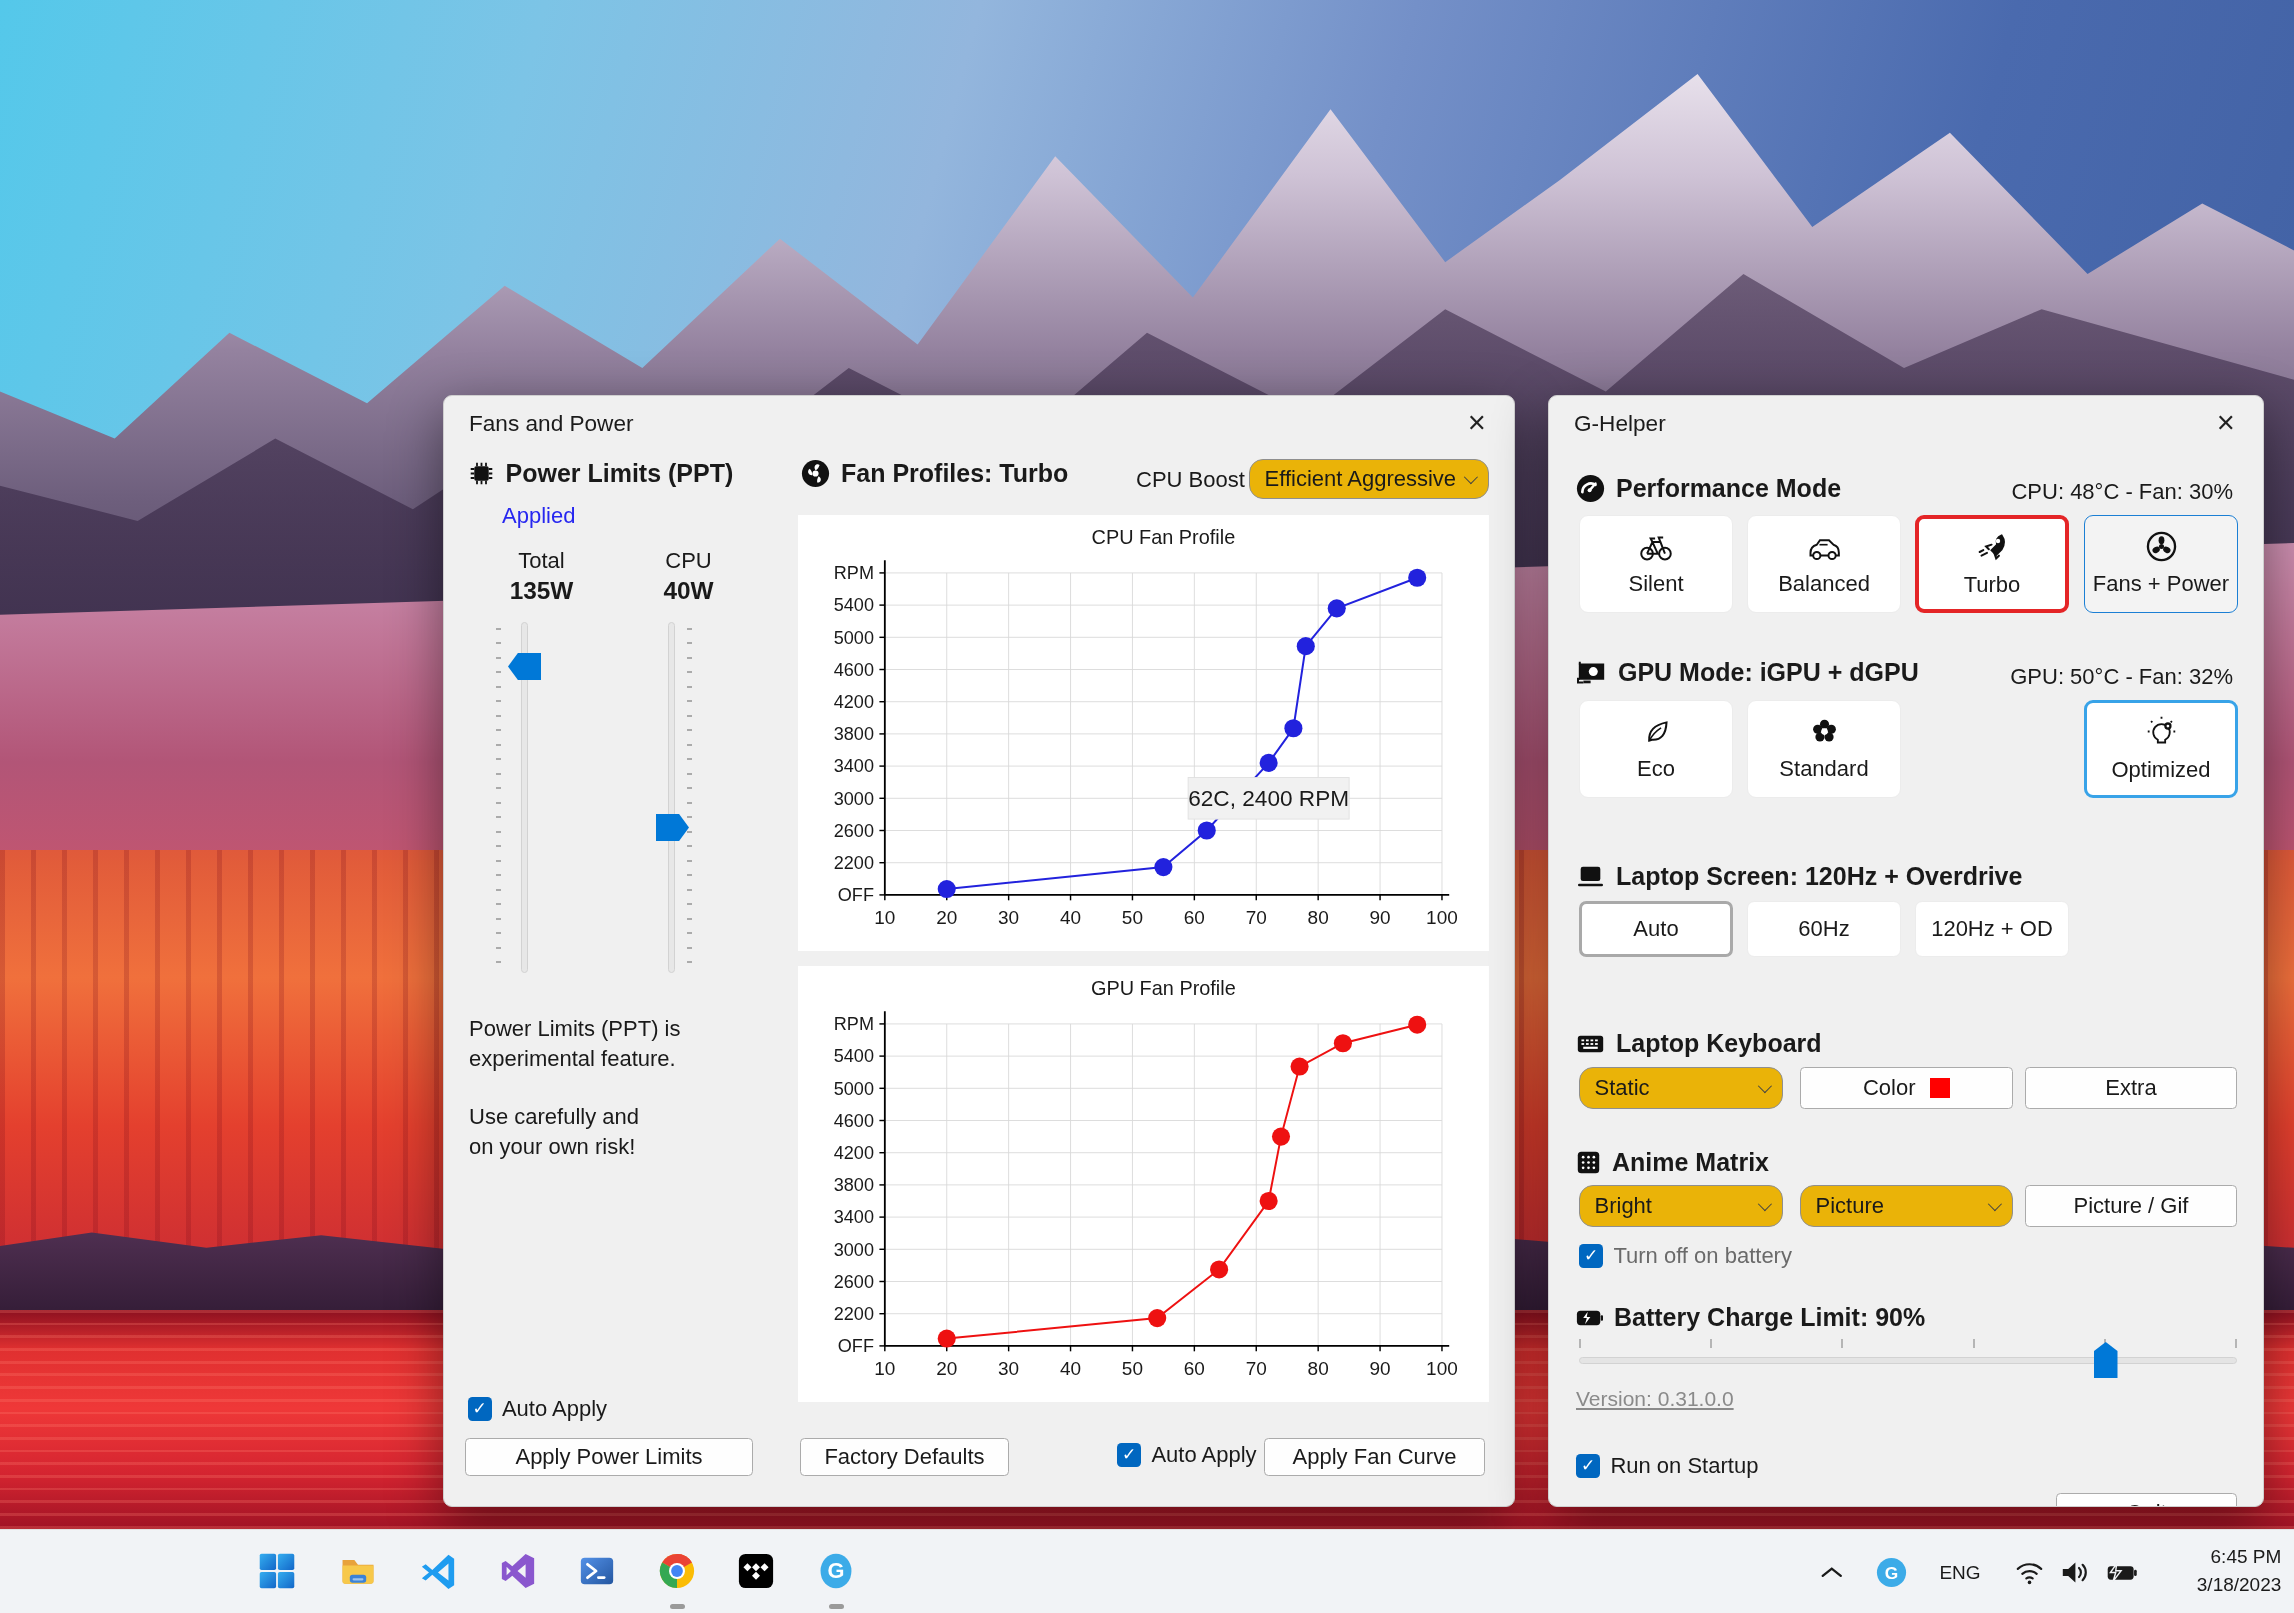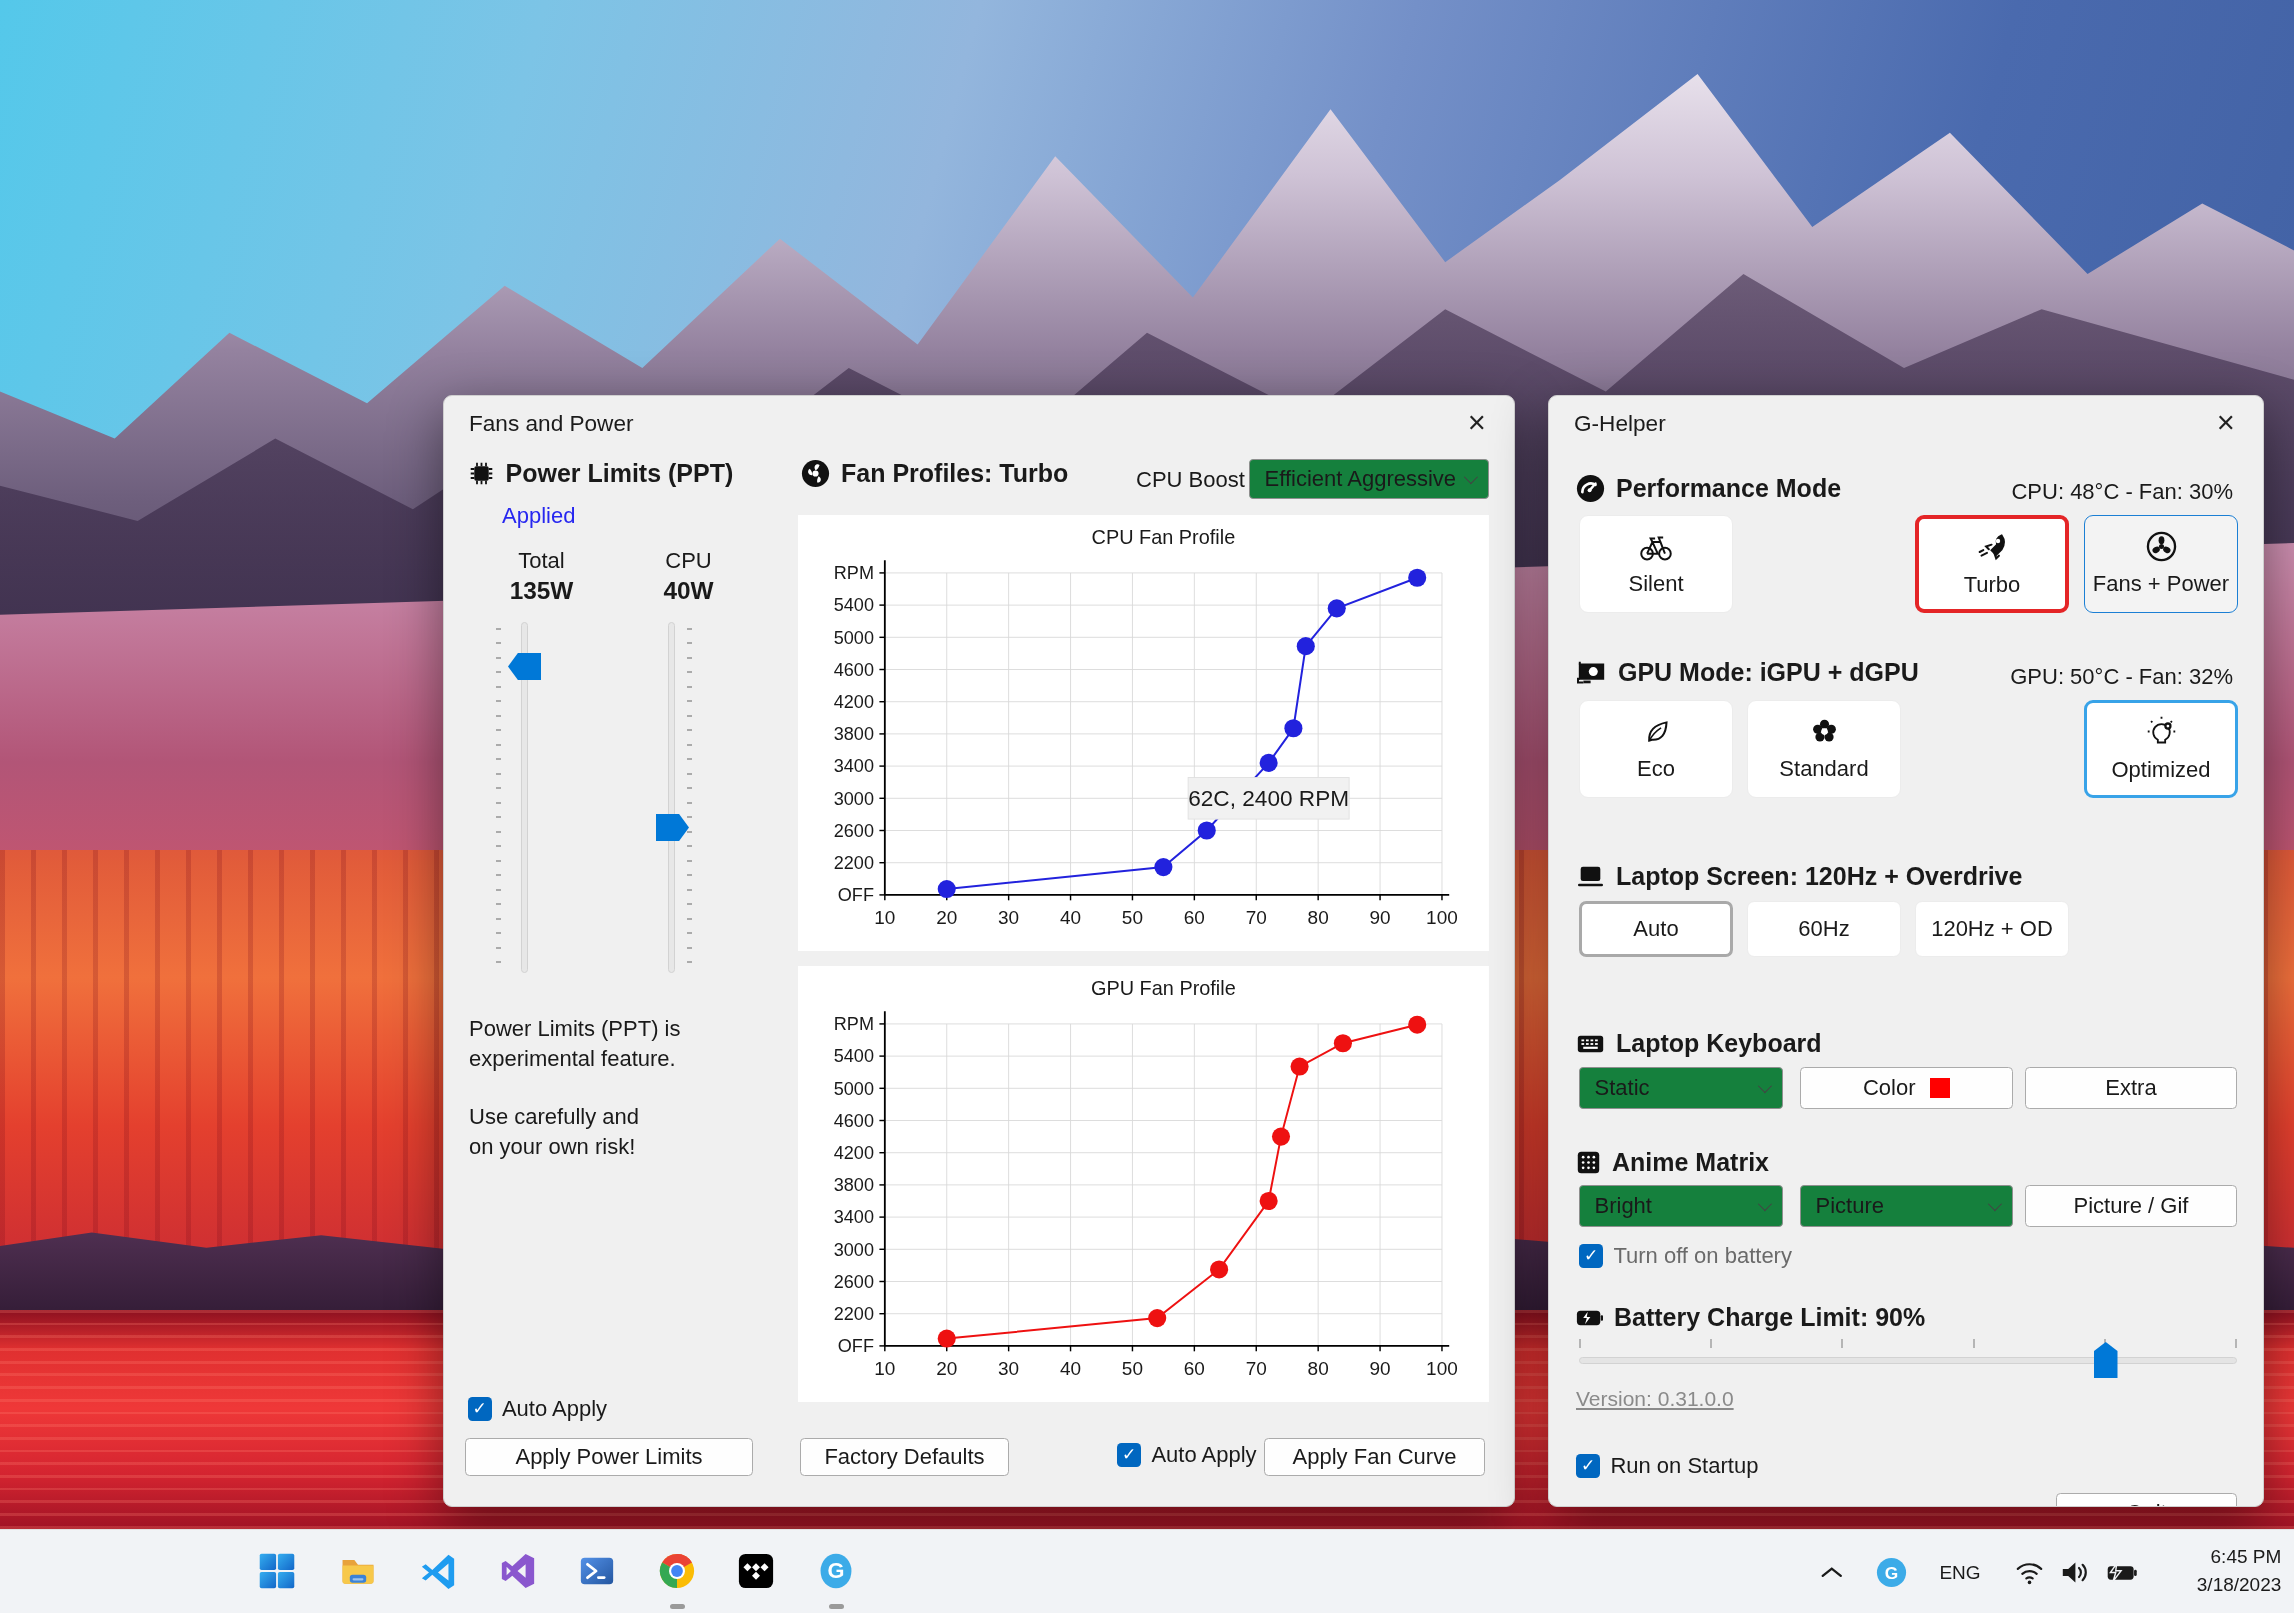"Efficient Aggressive" .dropdown { background: #15803d -> #eab308; border-radius: 4px -> 14px }
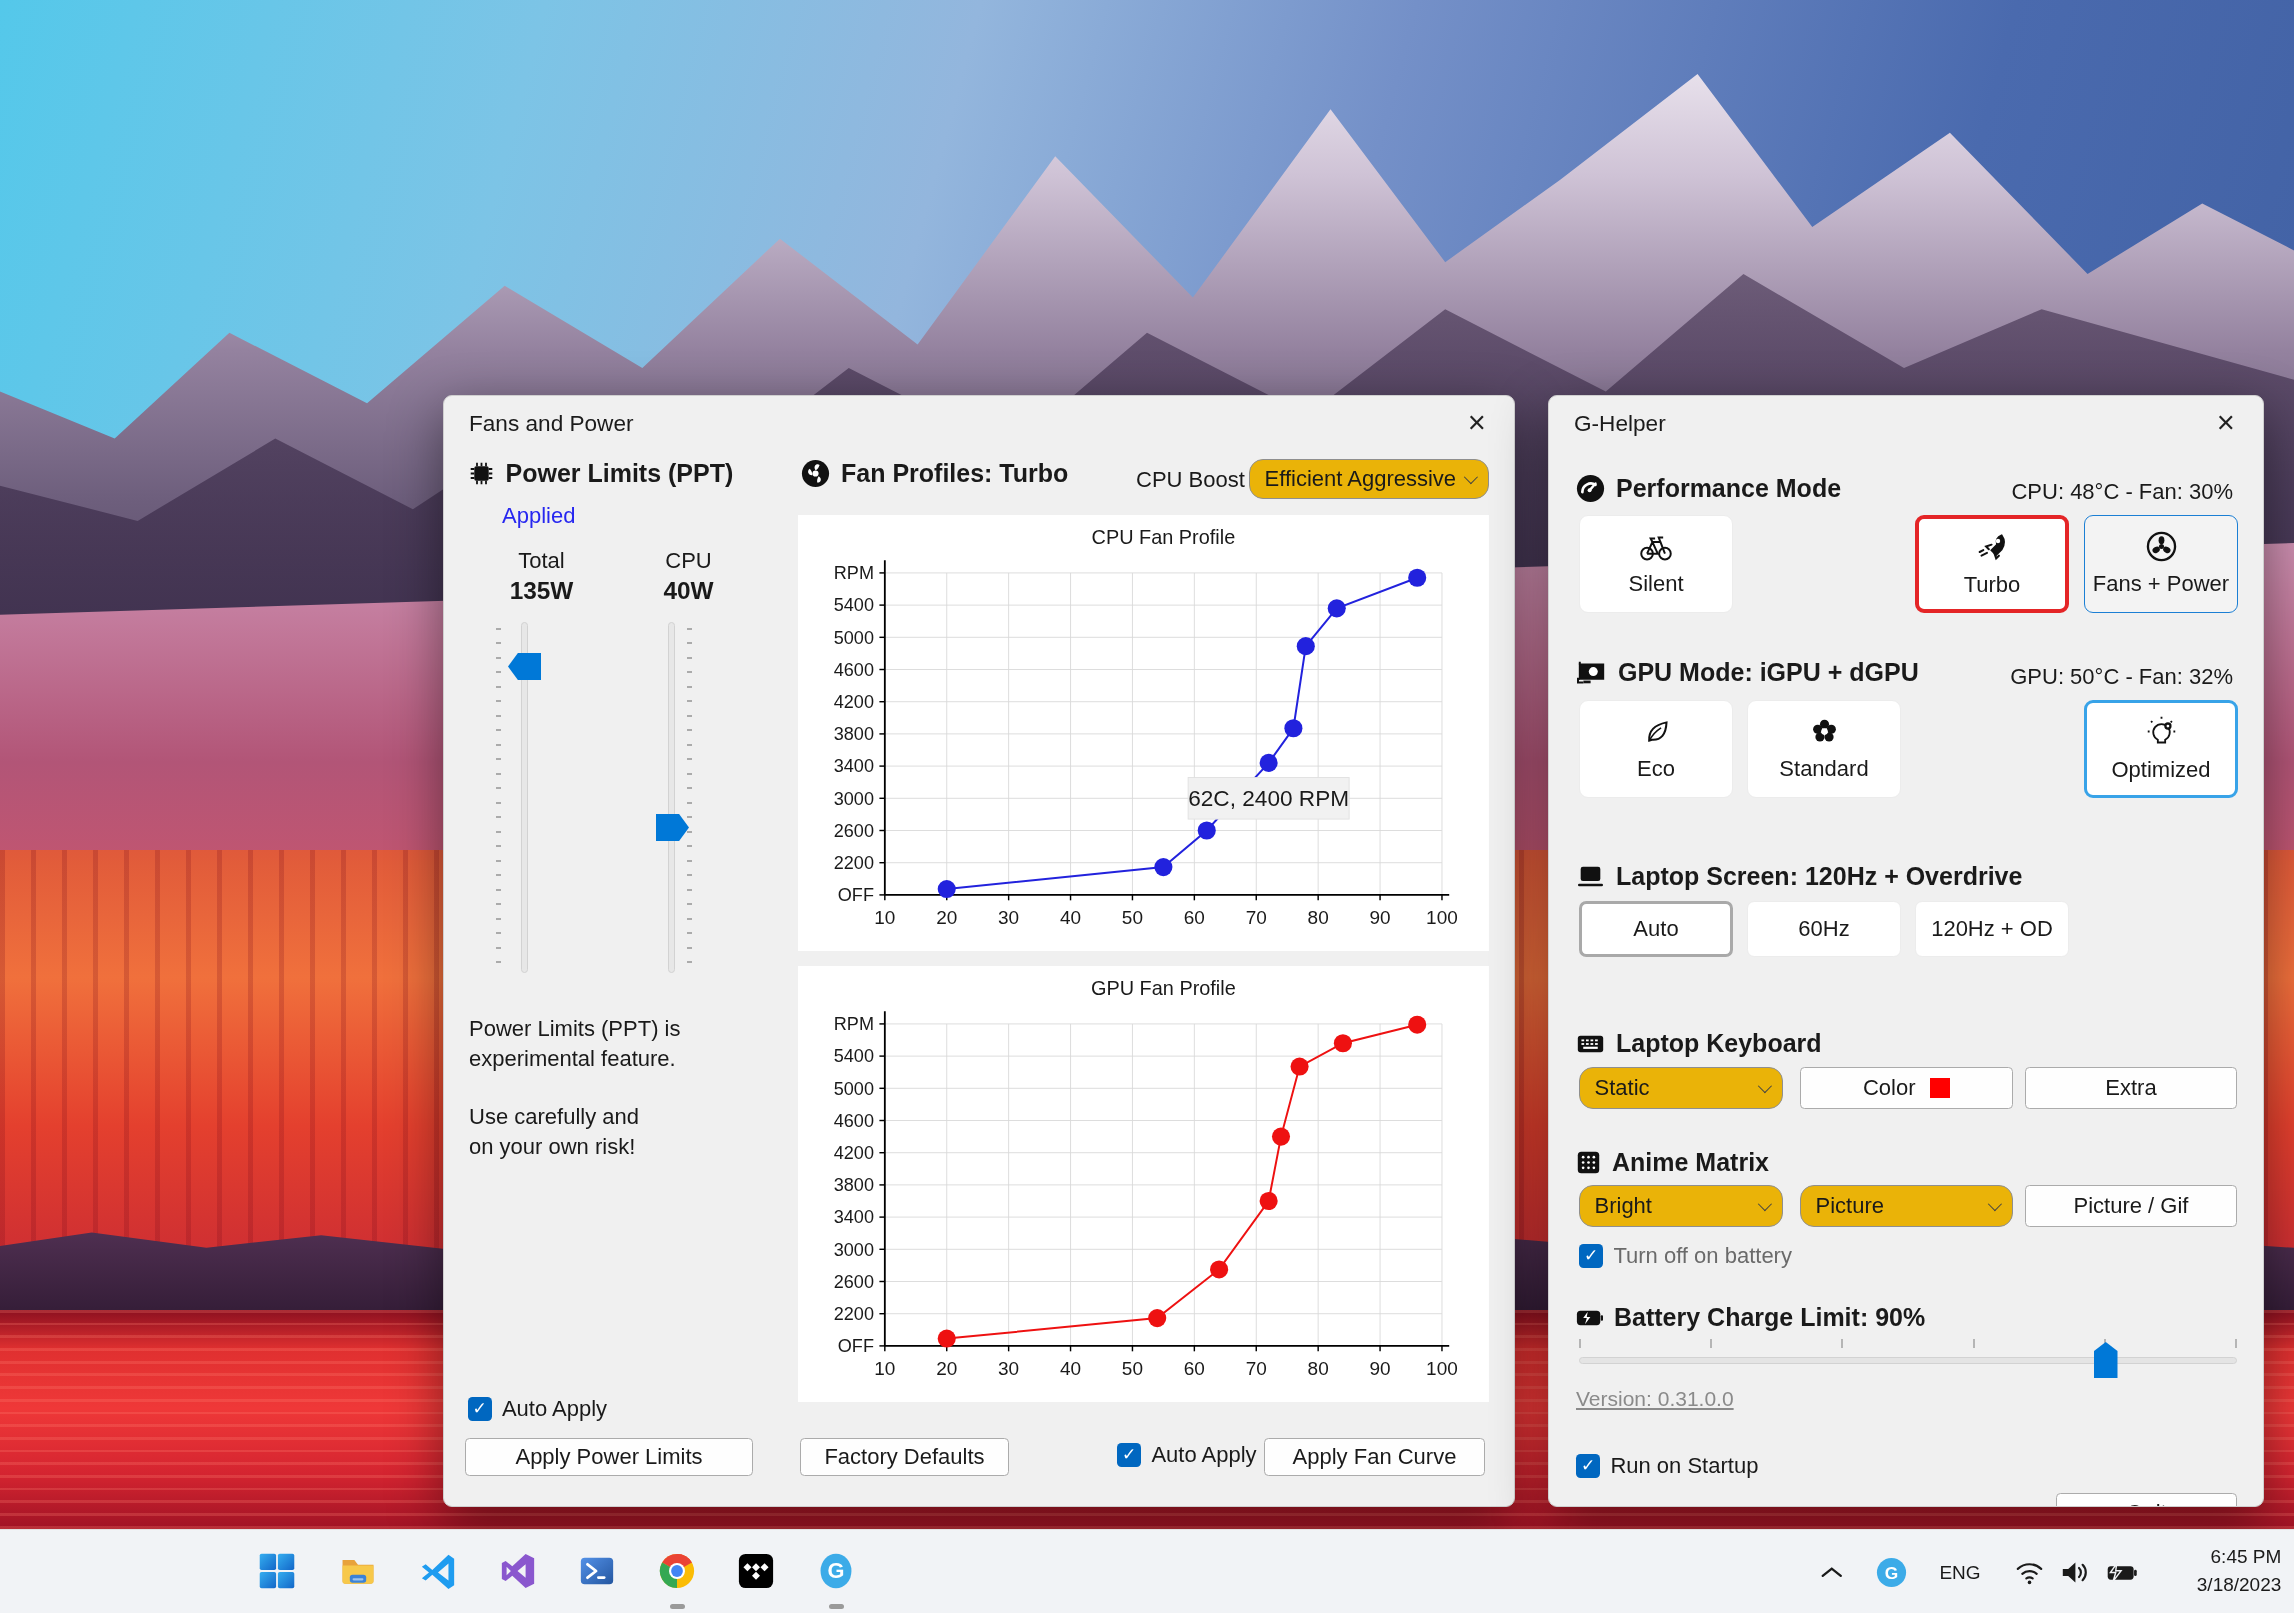"Balanced" div.mode-btn { html: none -> <div> <svg> <path></path> <circle></circle> <circle></circle> <path></path> </svg> <span>Balanced</span> </div> }
